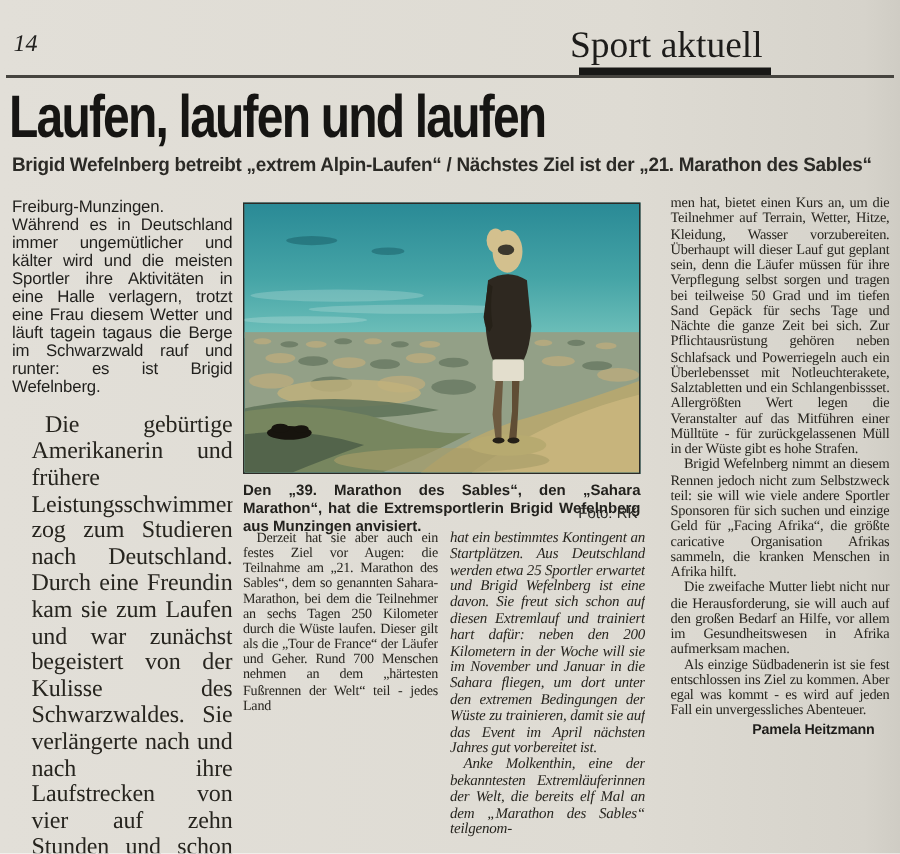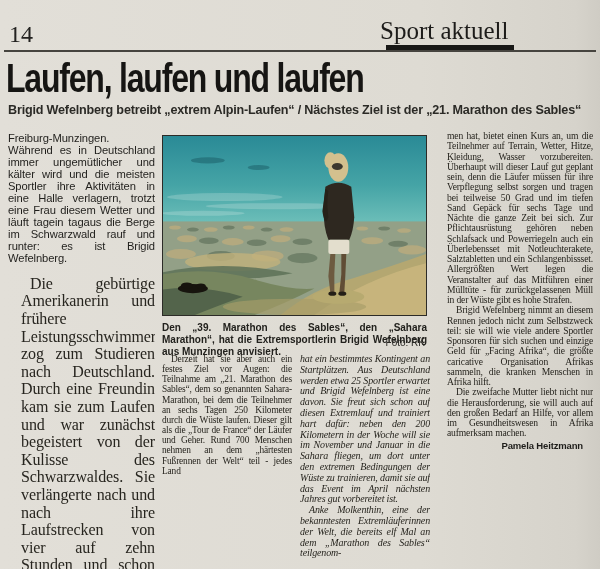"14" .pageno { font-size: 24px -> 16px; font-style: none -> italic }
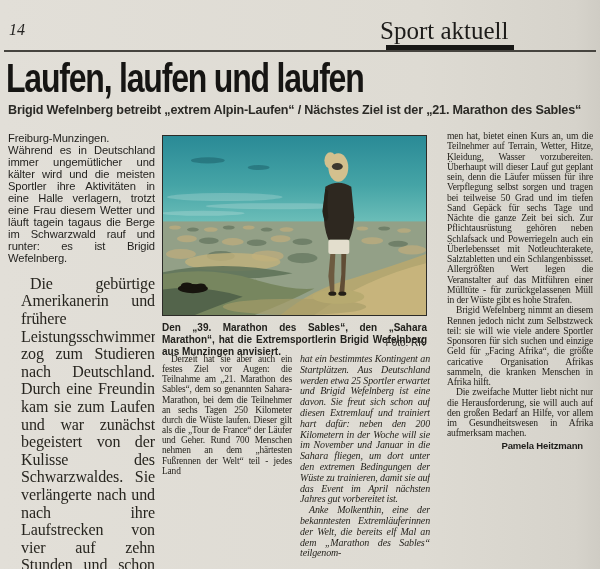"Als einzige Südbadenerin ist sie" p.indent { html: none -> <p>Als einzige Südbadenerin ist sie fest entschlossen ins Ziel zu kommen. Aber egal was kommt - es wird auf jeden Fall ein unvergessliches Abenteuer.</p> }
